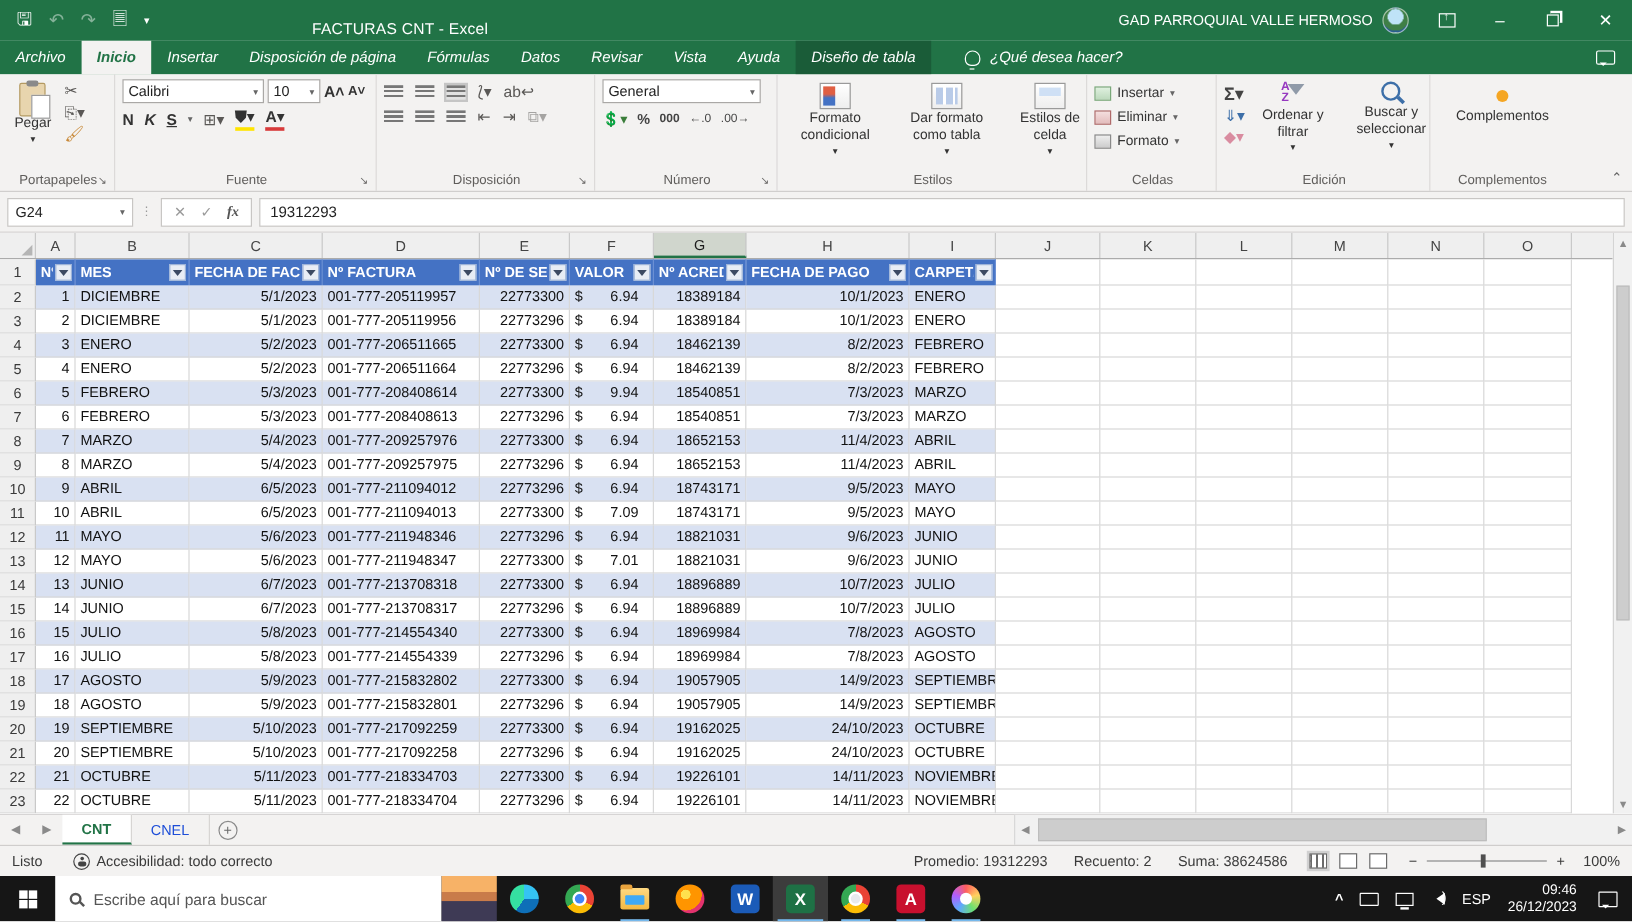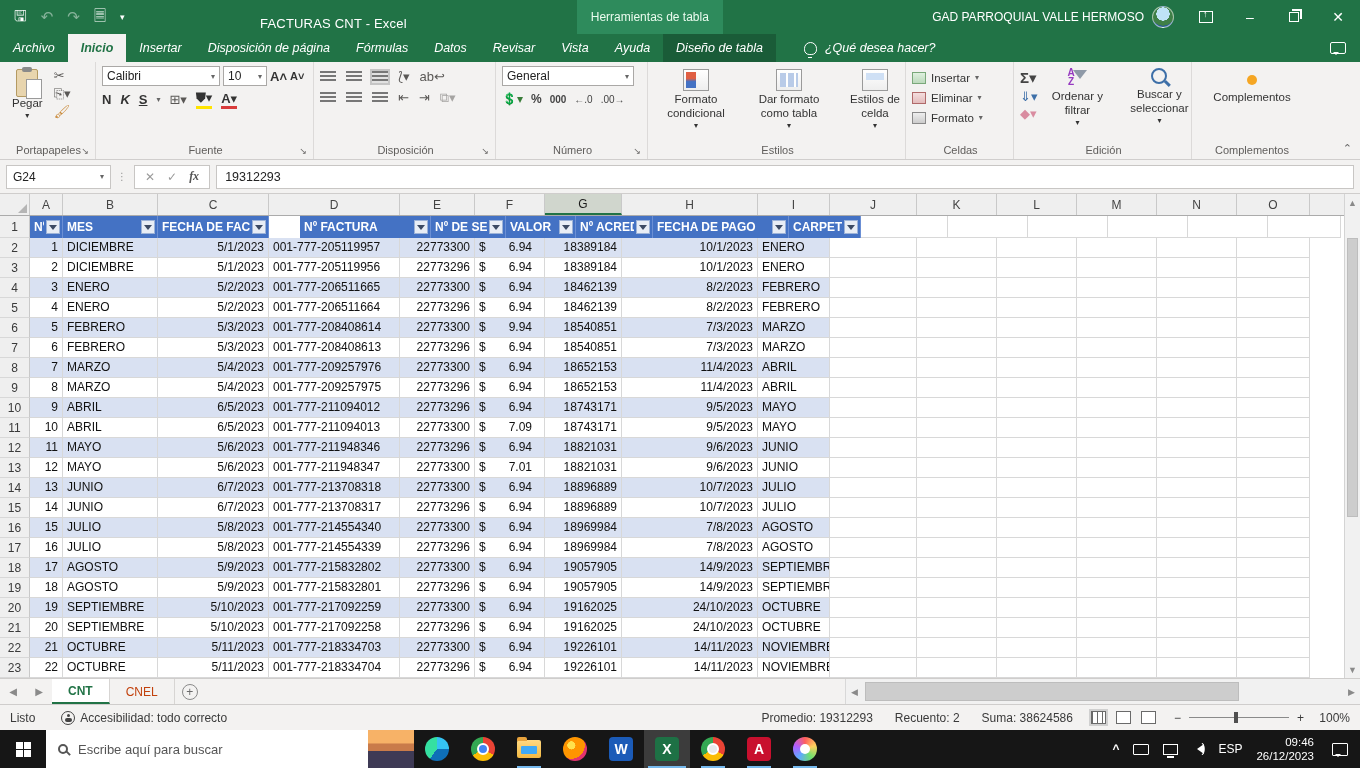"Herramientas de tabla" div.ctx-tools { html: <div>Herramientas de tabla</div> -> none }
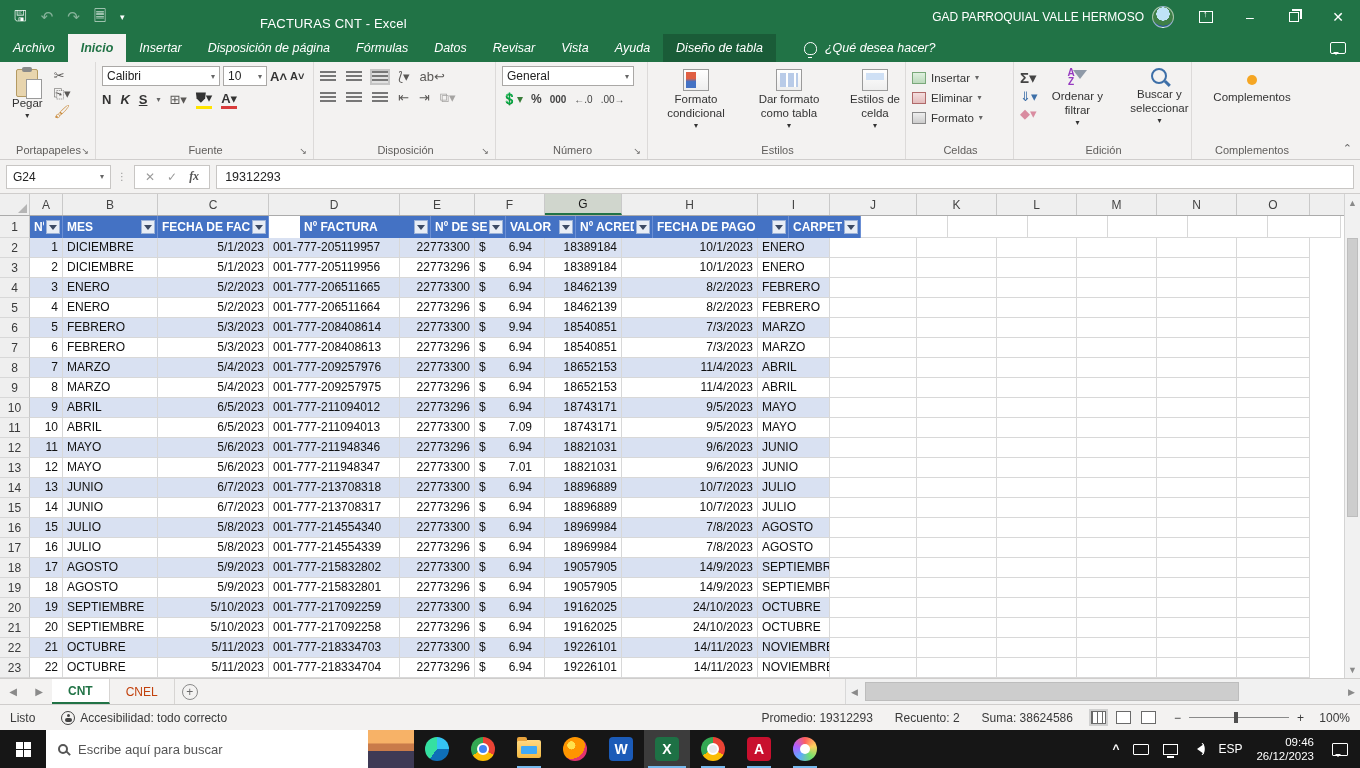"Nº FACTURA" div.thcell { margin-left: 31px -> none }
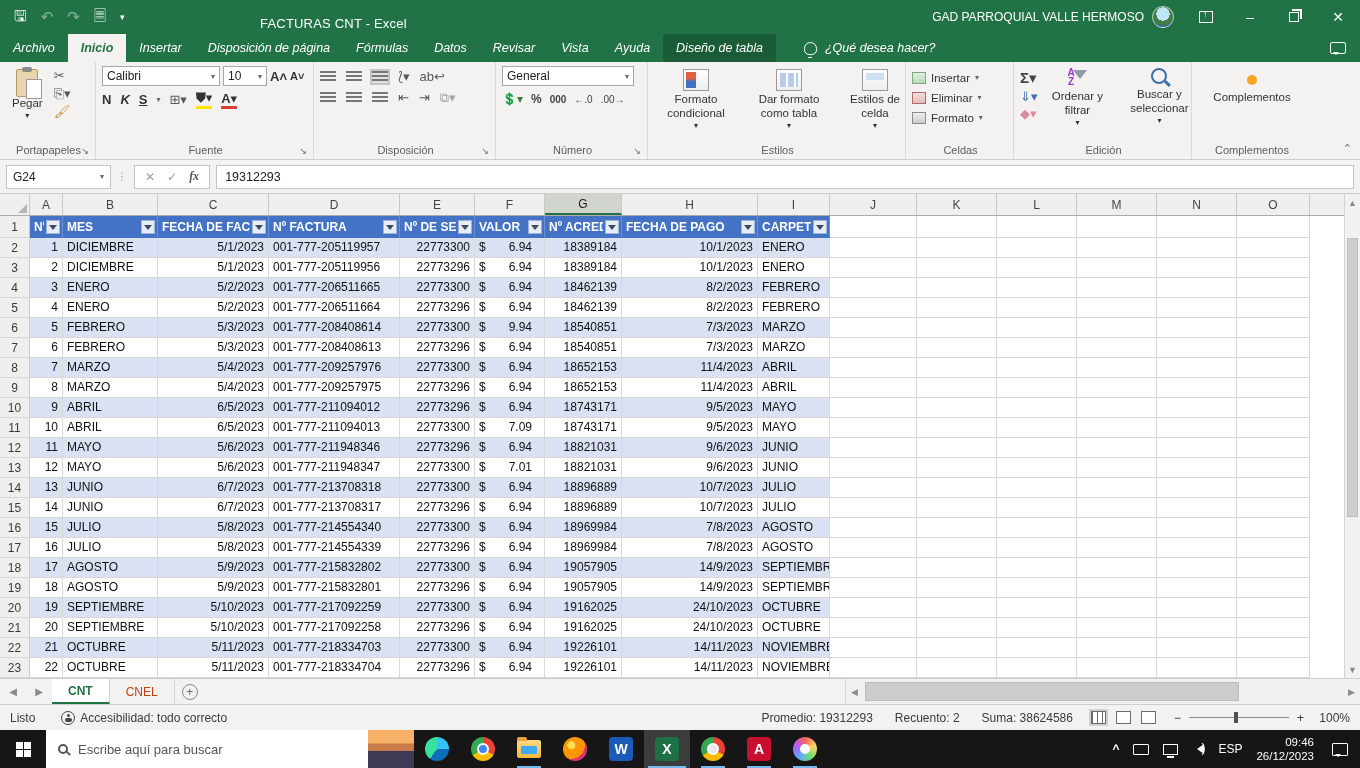"CNEL" .stab { color: #c2410c -> #1d4ed8 }
